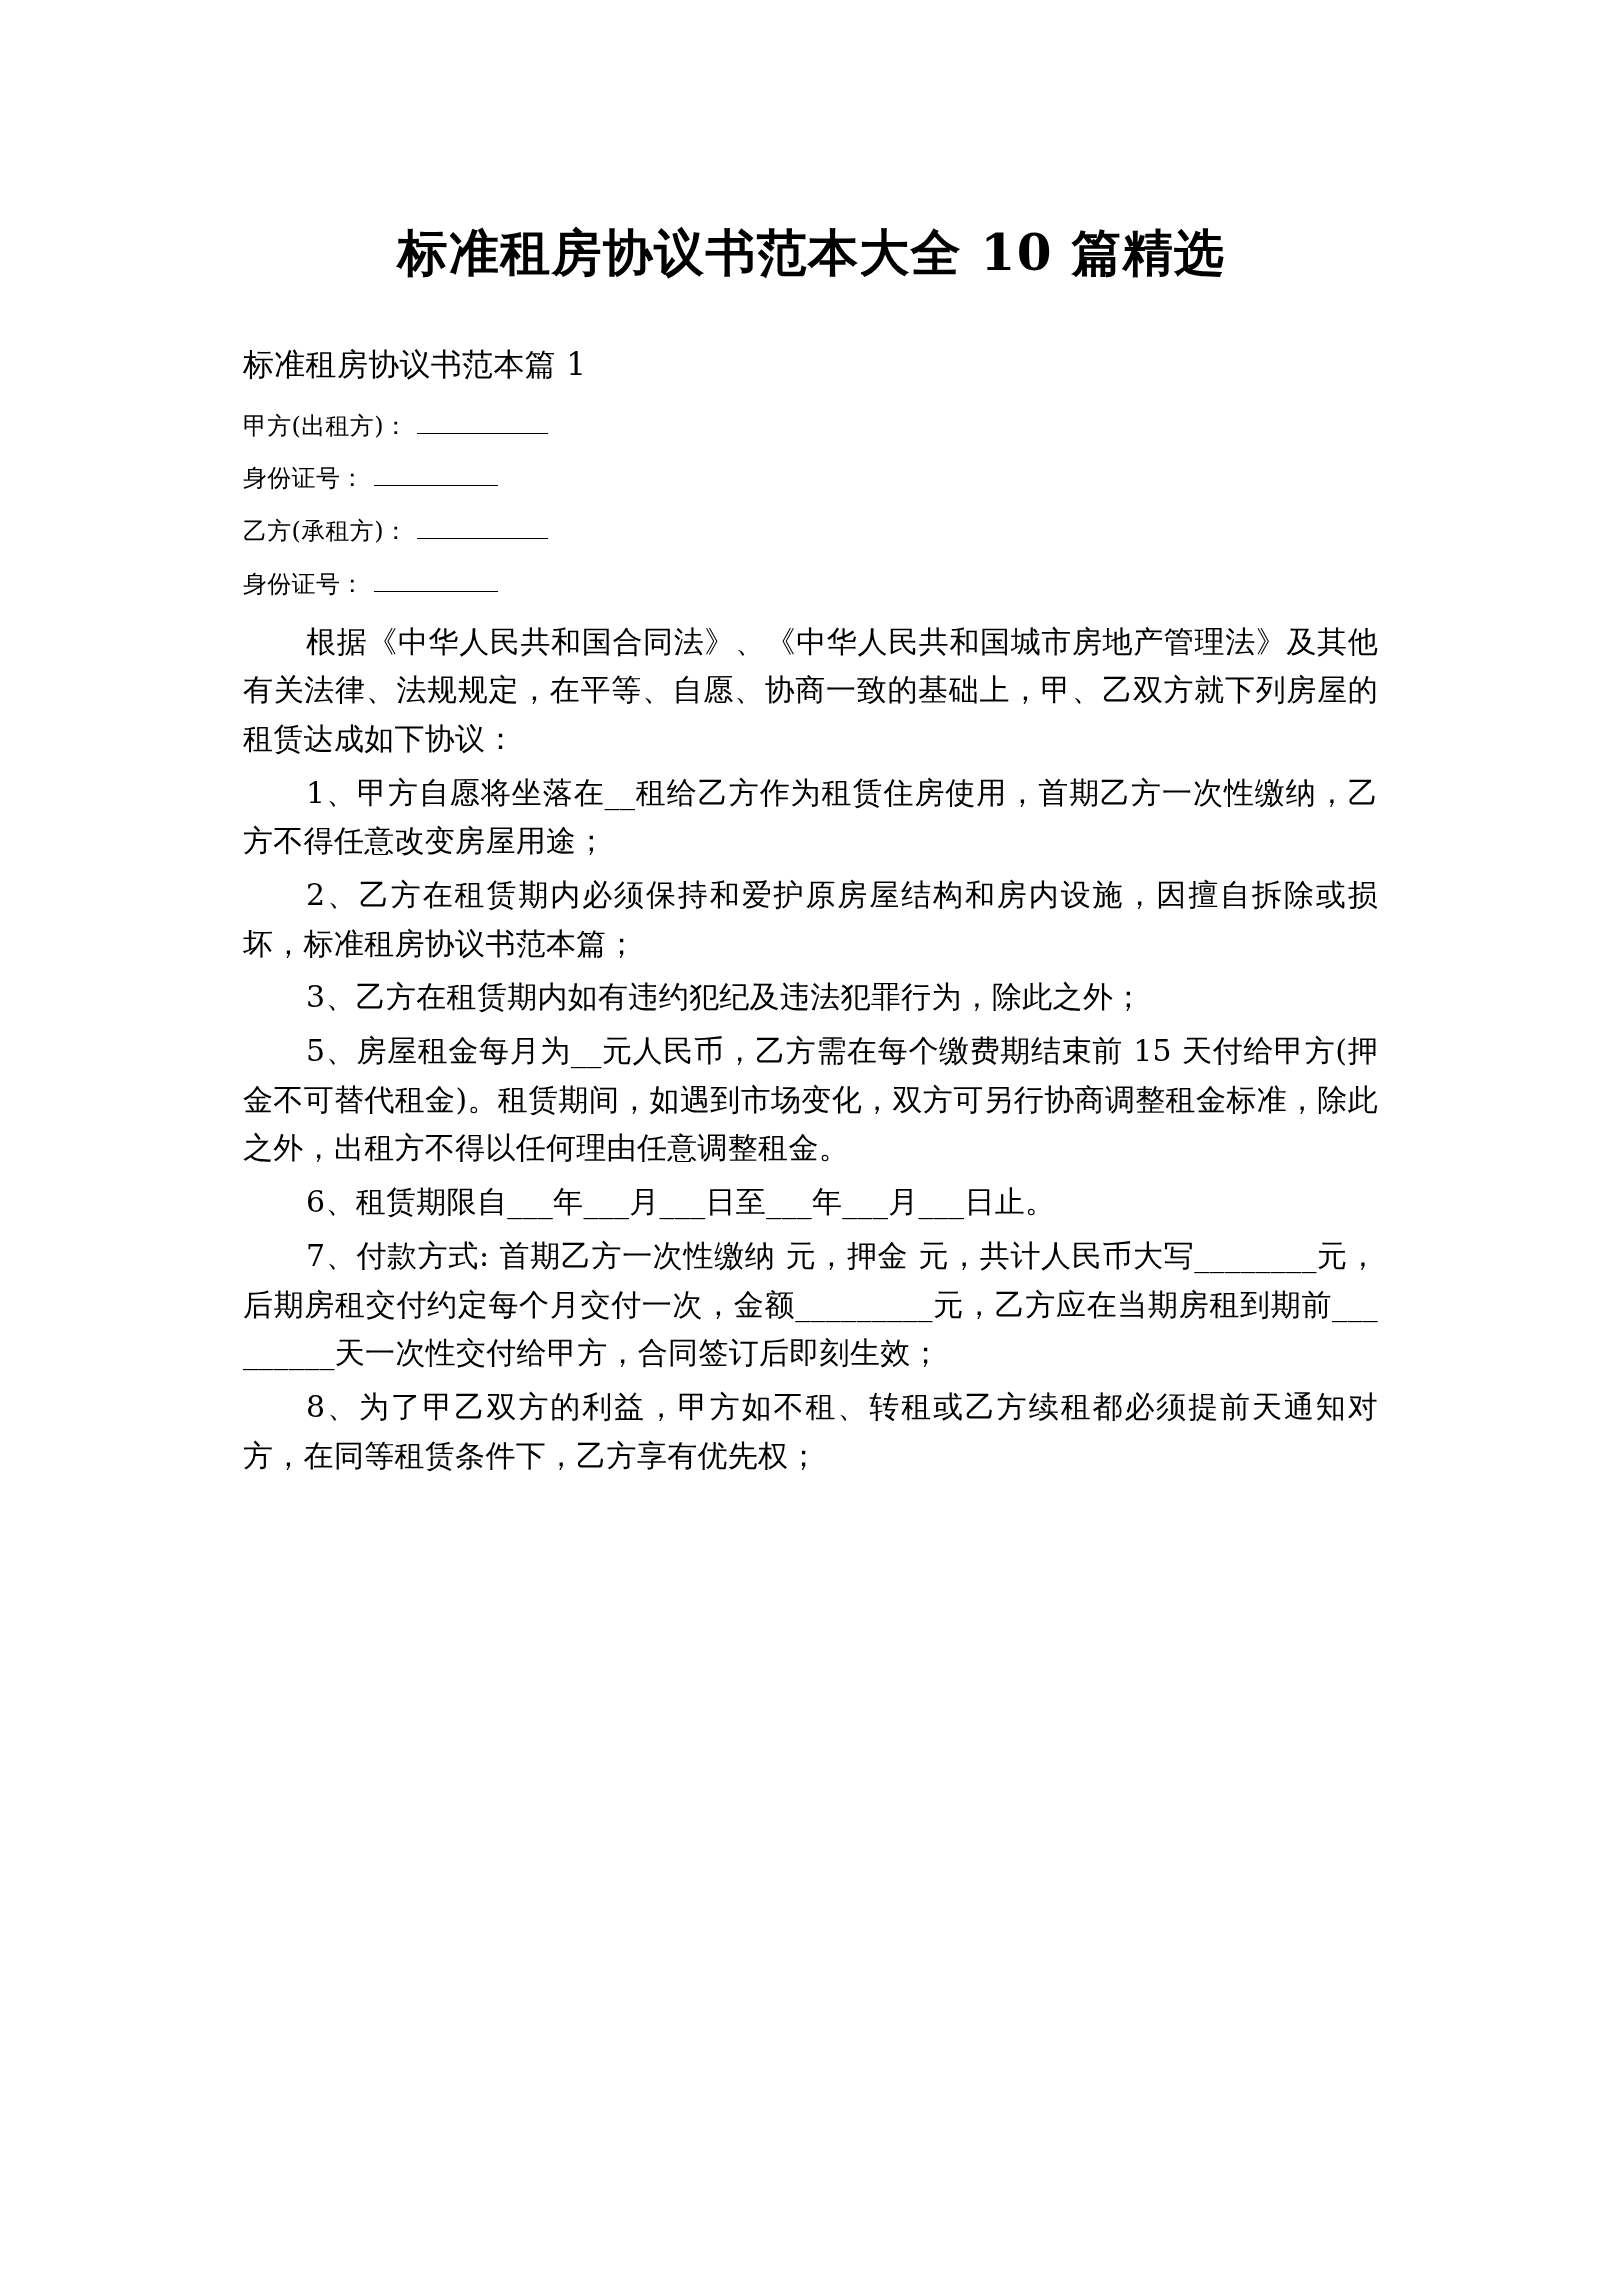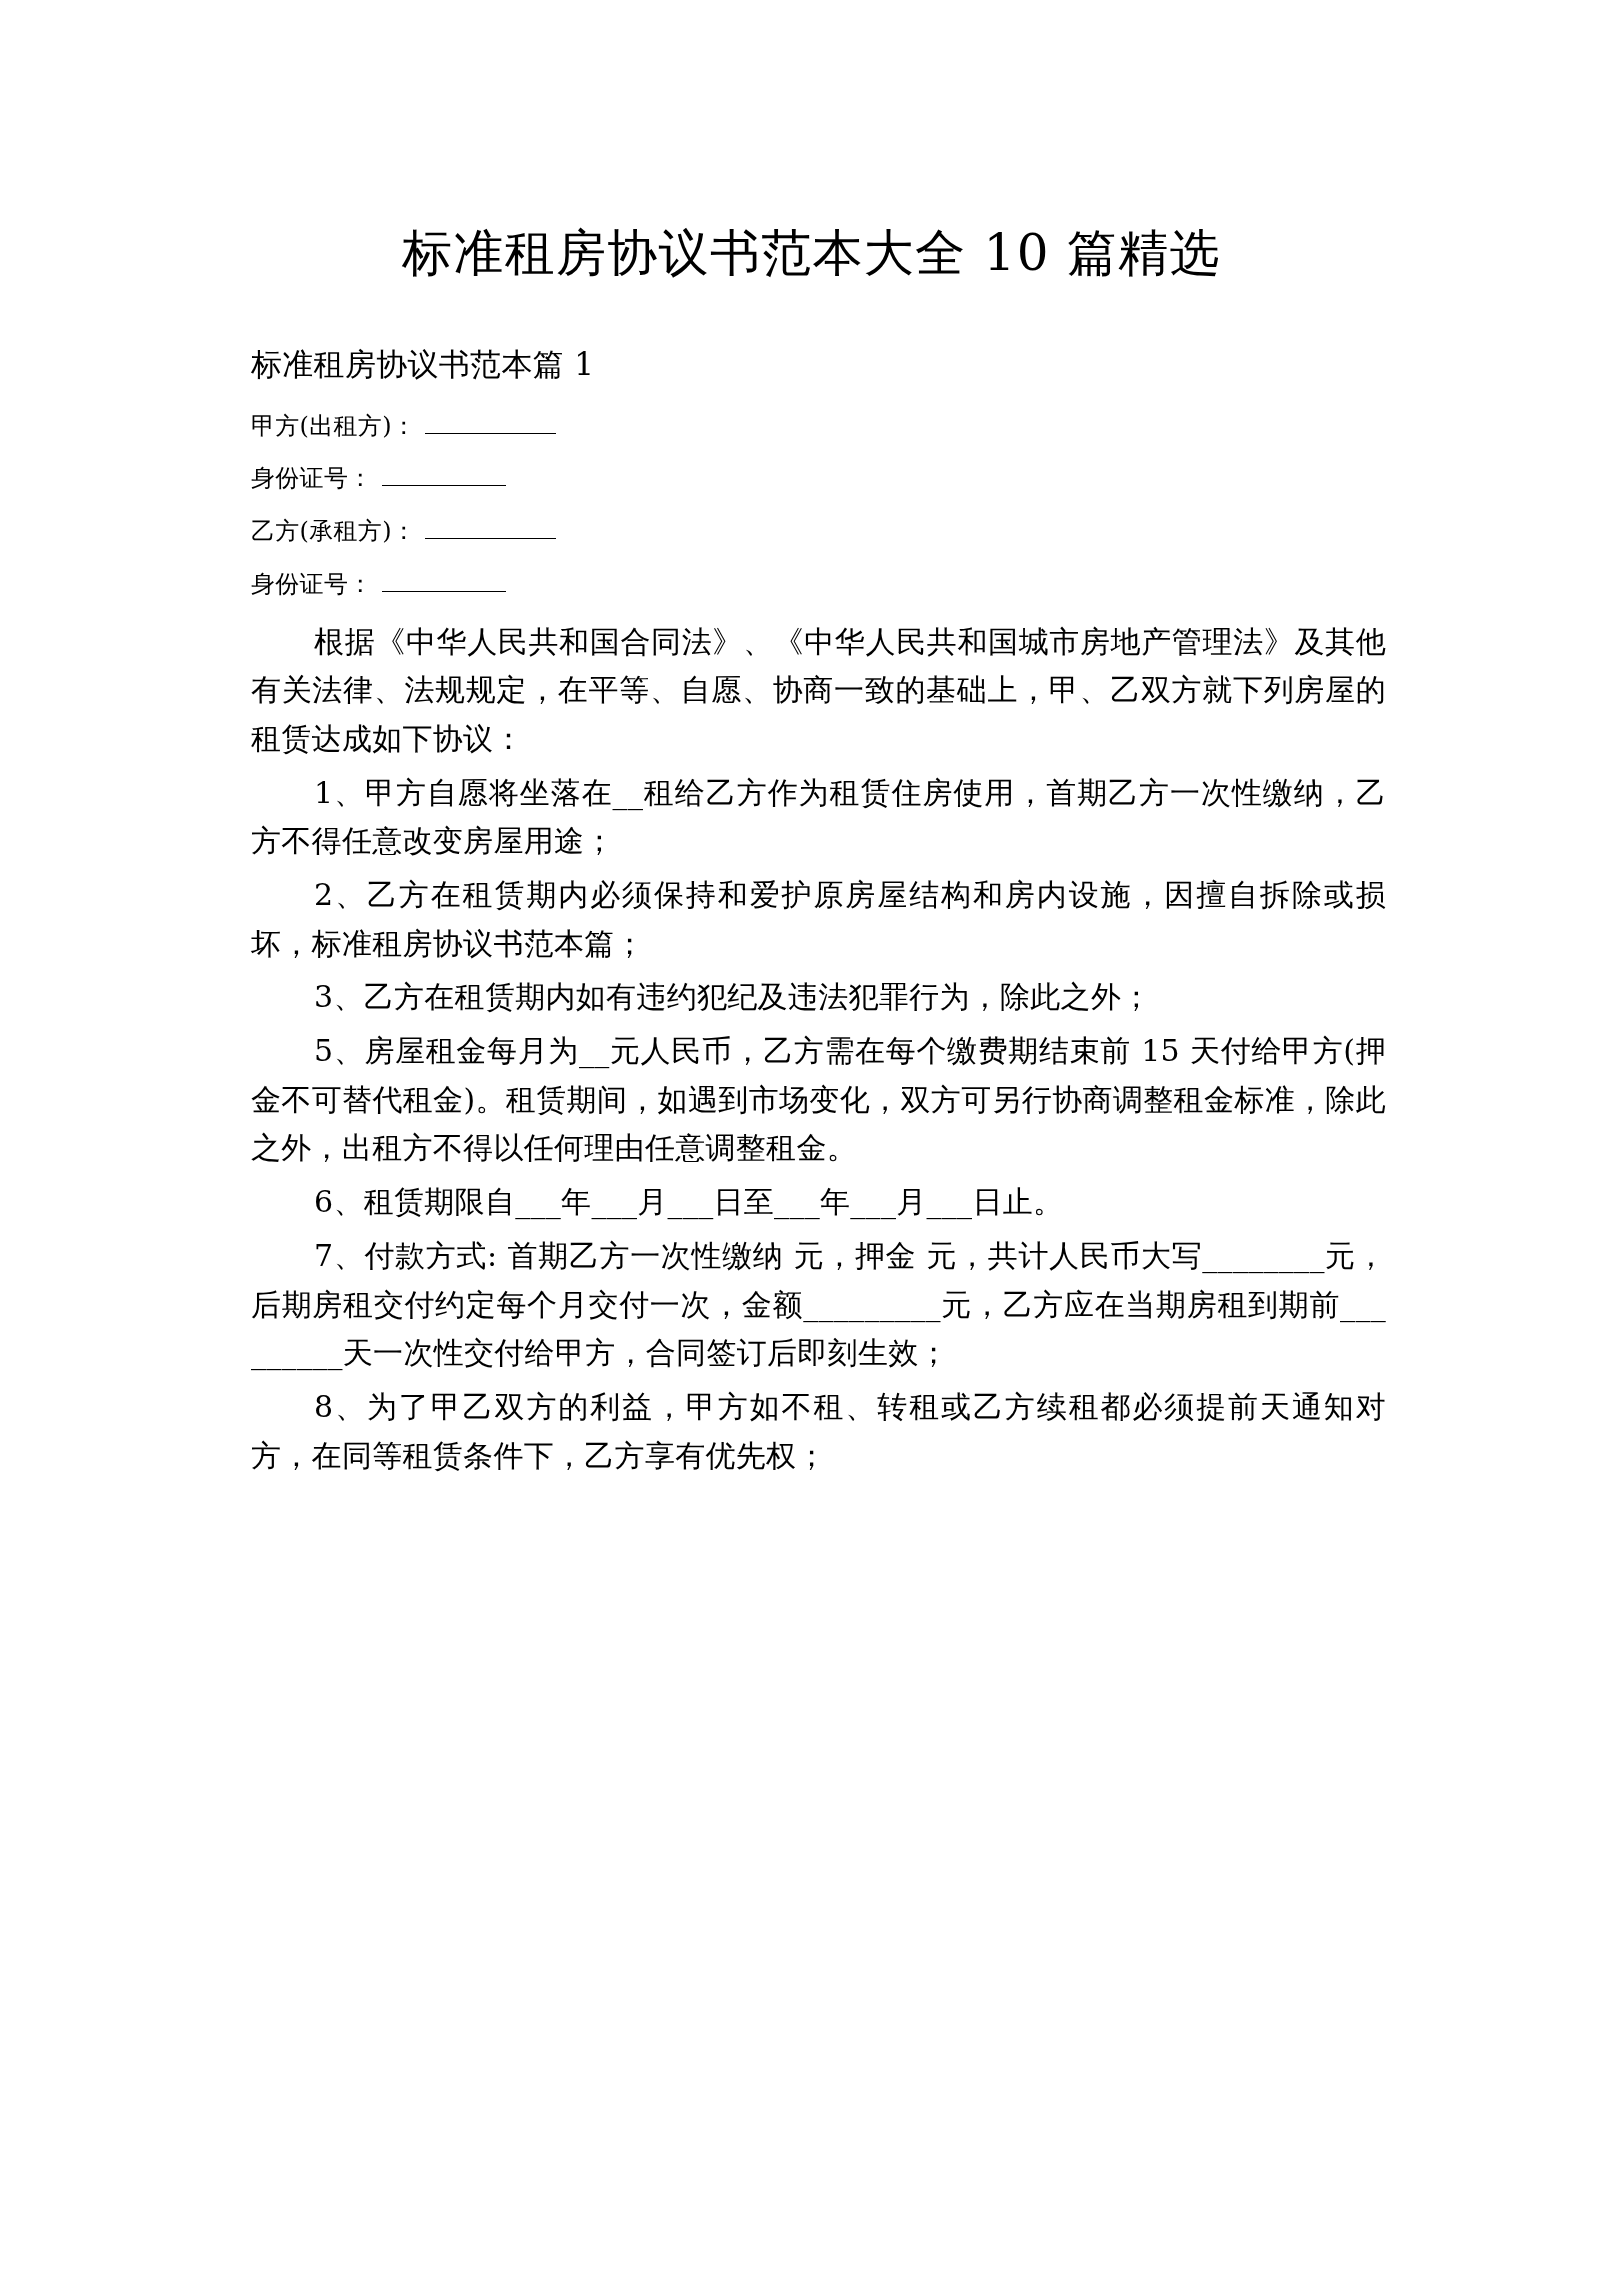"标准租房协议书范本大全 10 篇精选" .doc-title { font-weight: normal -> bold }
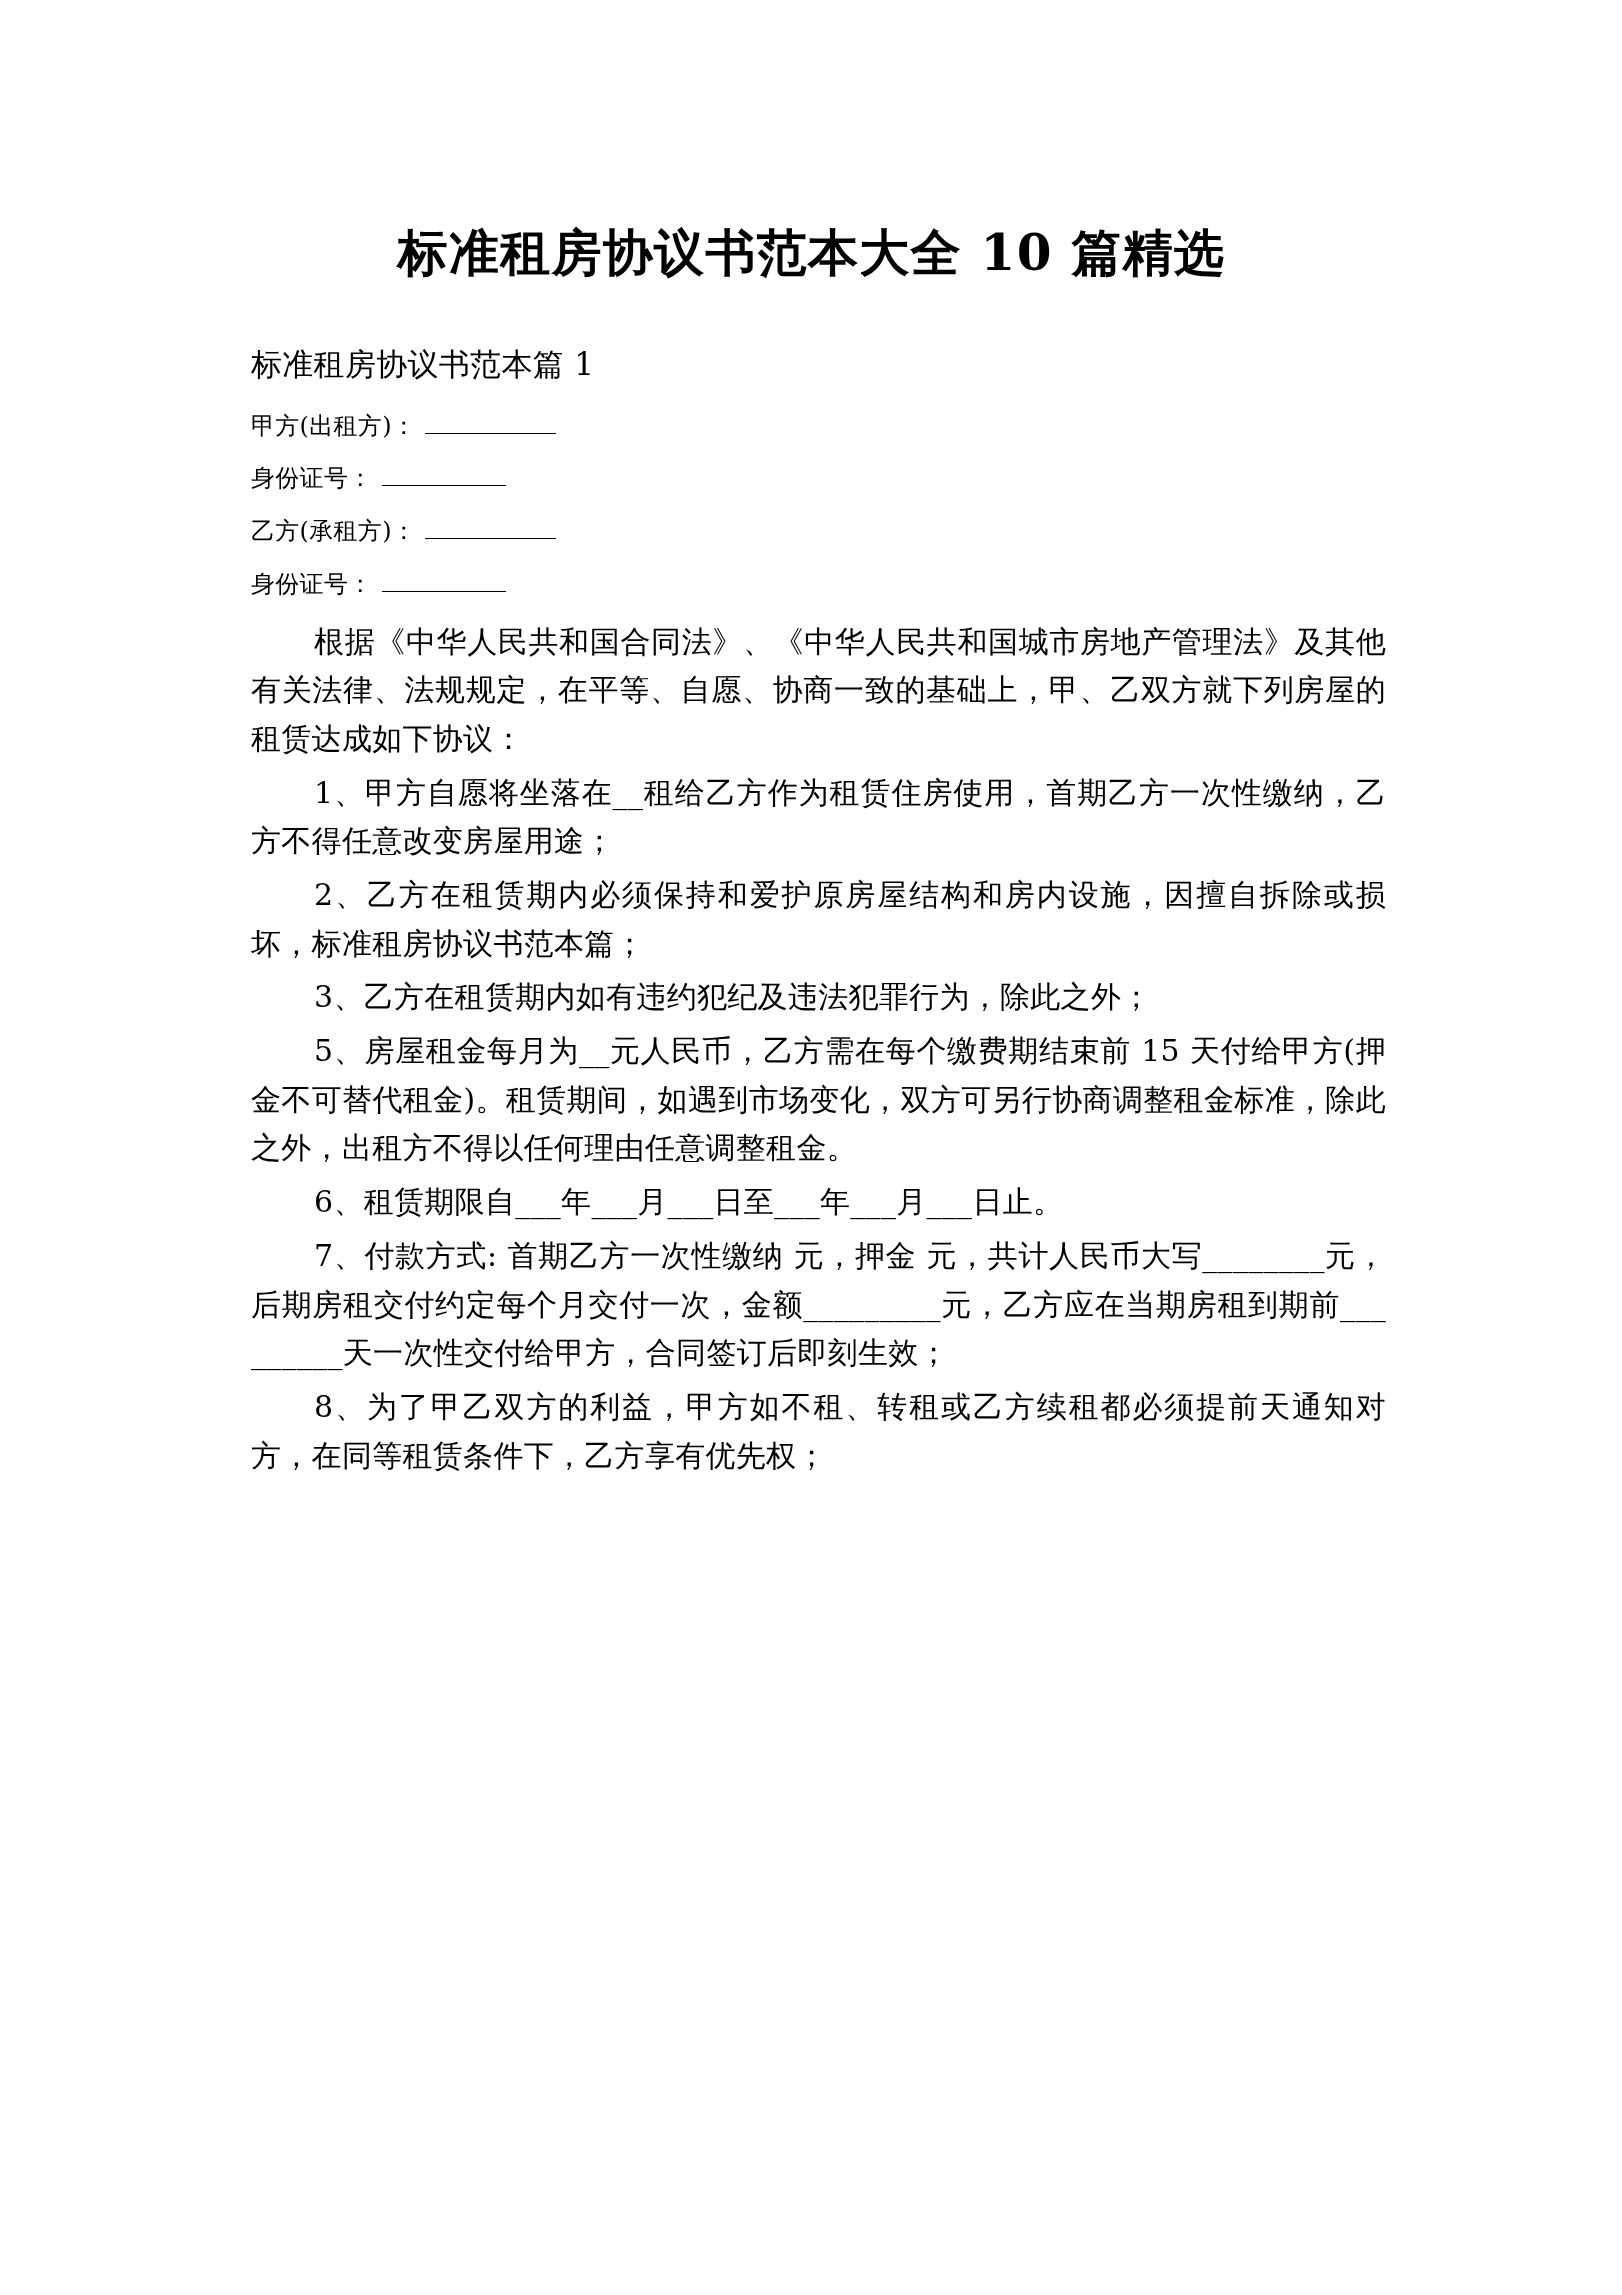"标准租房协议书范本篇 1" .body-col { left: 251px -> 243px }
